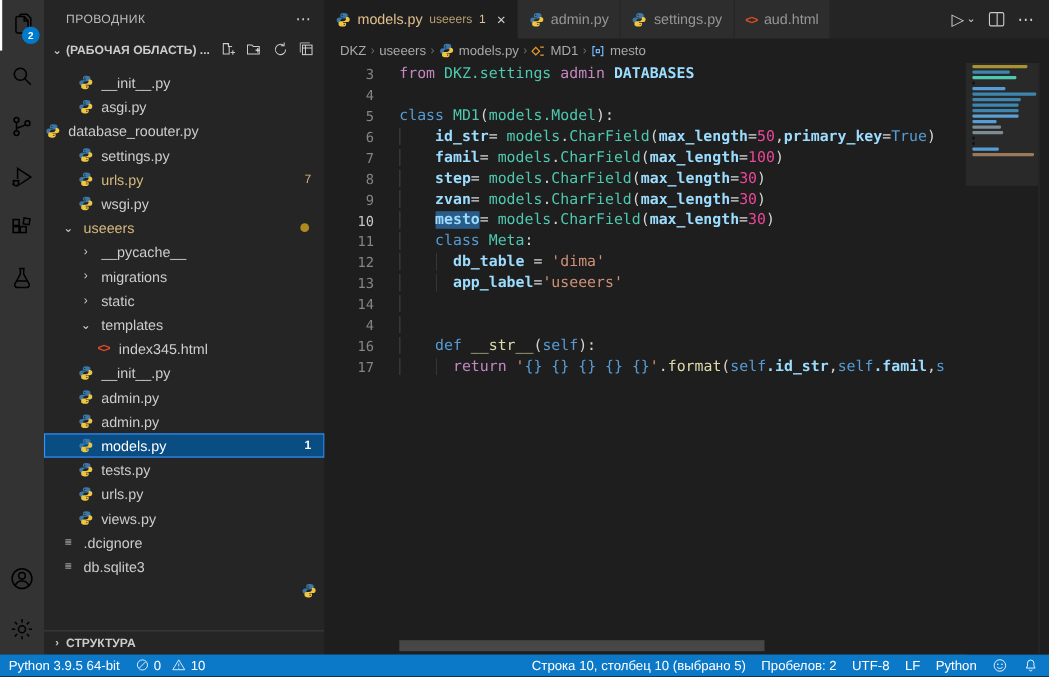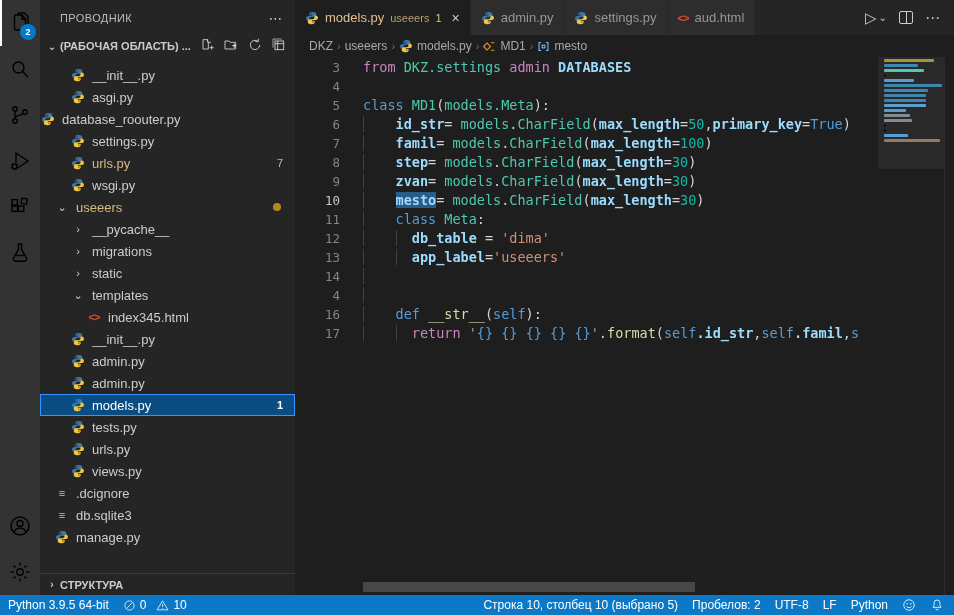"models.Meta" span.tk-type { text: models.Meta -> models.Model }
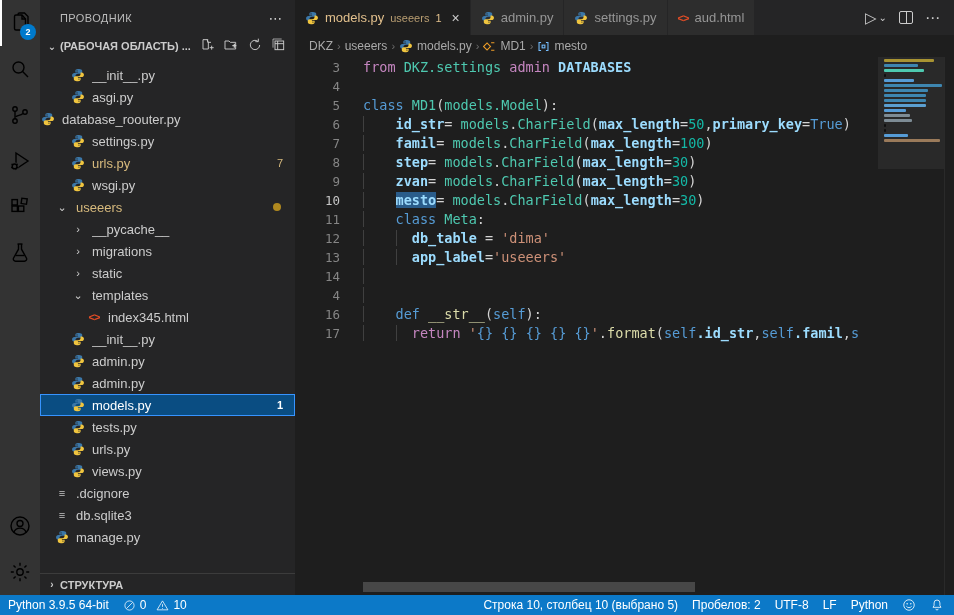"50" .tk-num { color: #14b8a6 -> #ec4899 }
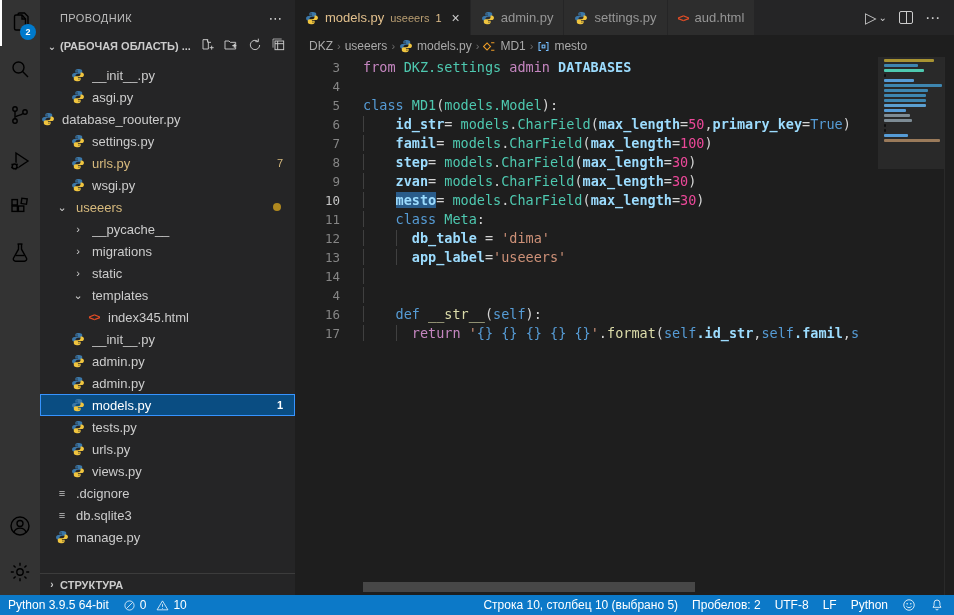"manage.py" div.name { html: <div>manage.py</div> -> none }
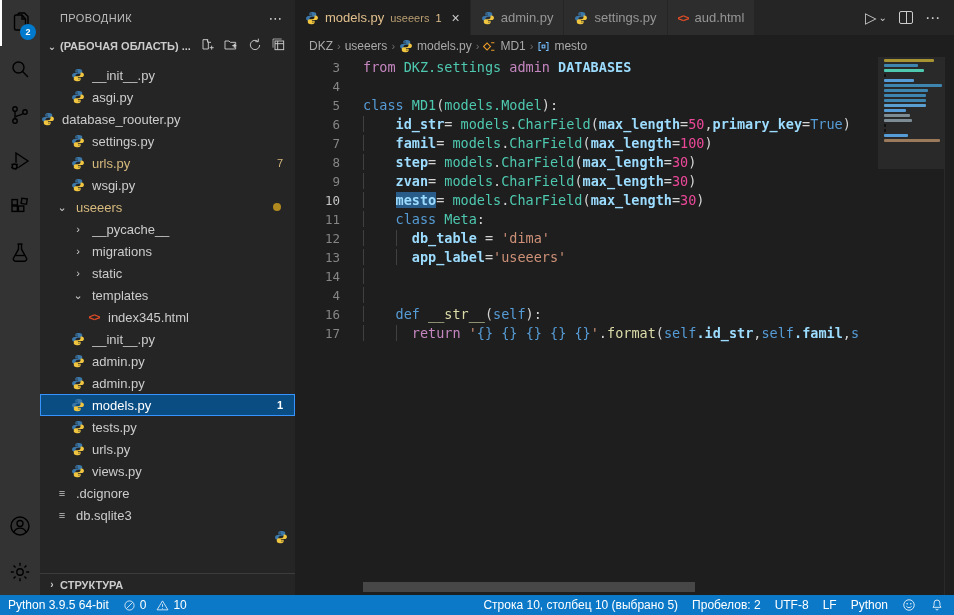"Python 3.9.5 64-bit" .st-item { align-items: flex-end -> flex-start }
